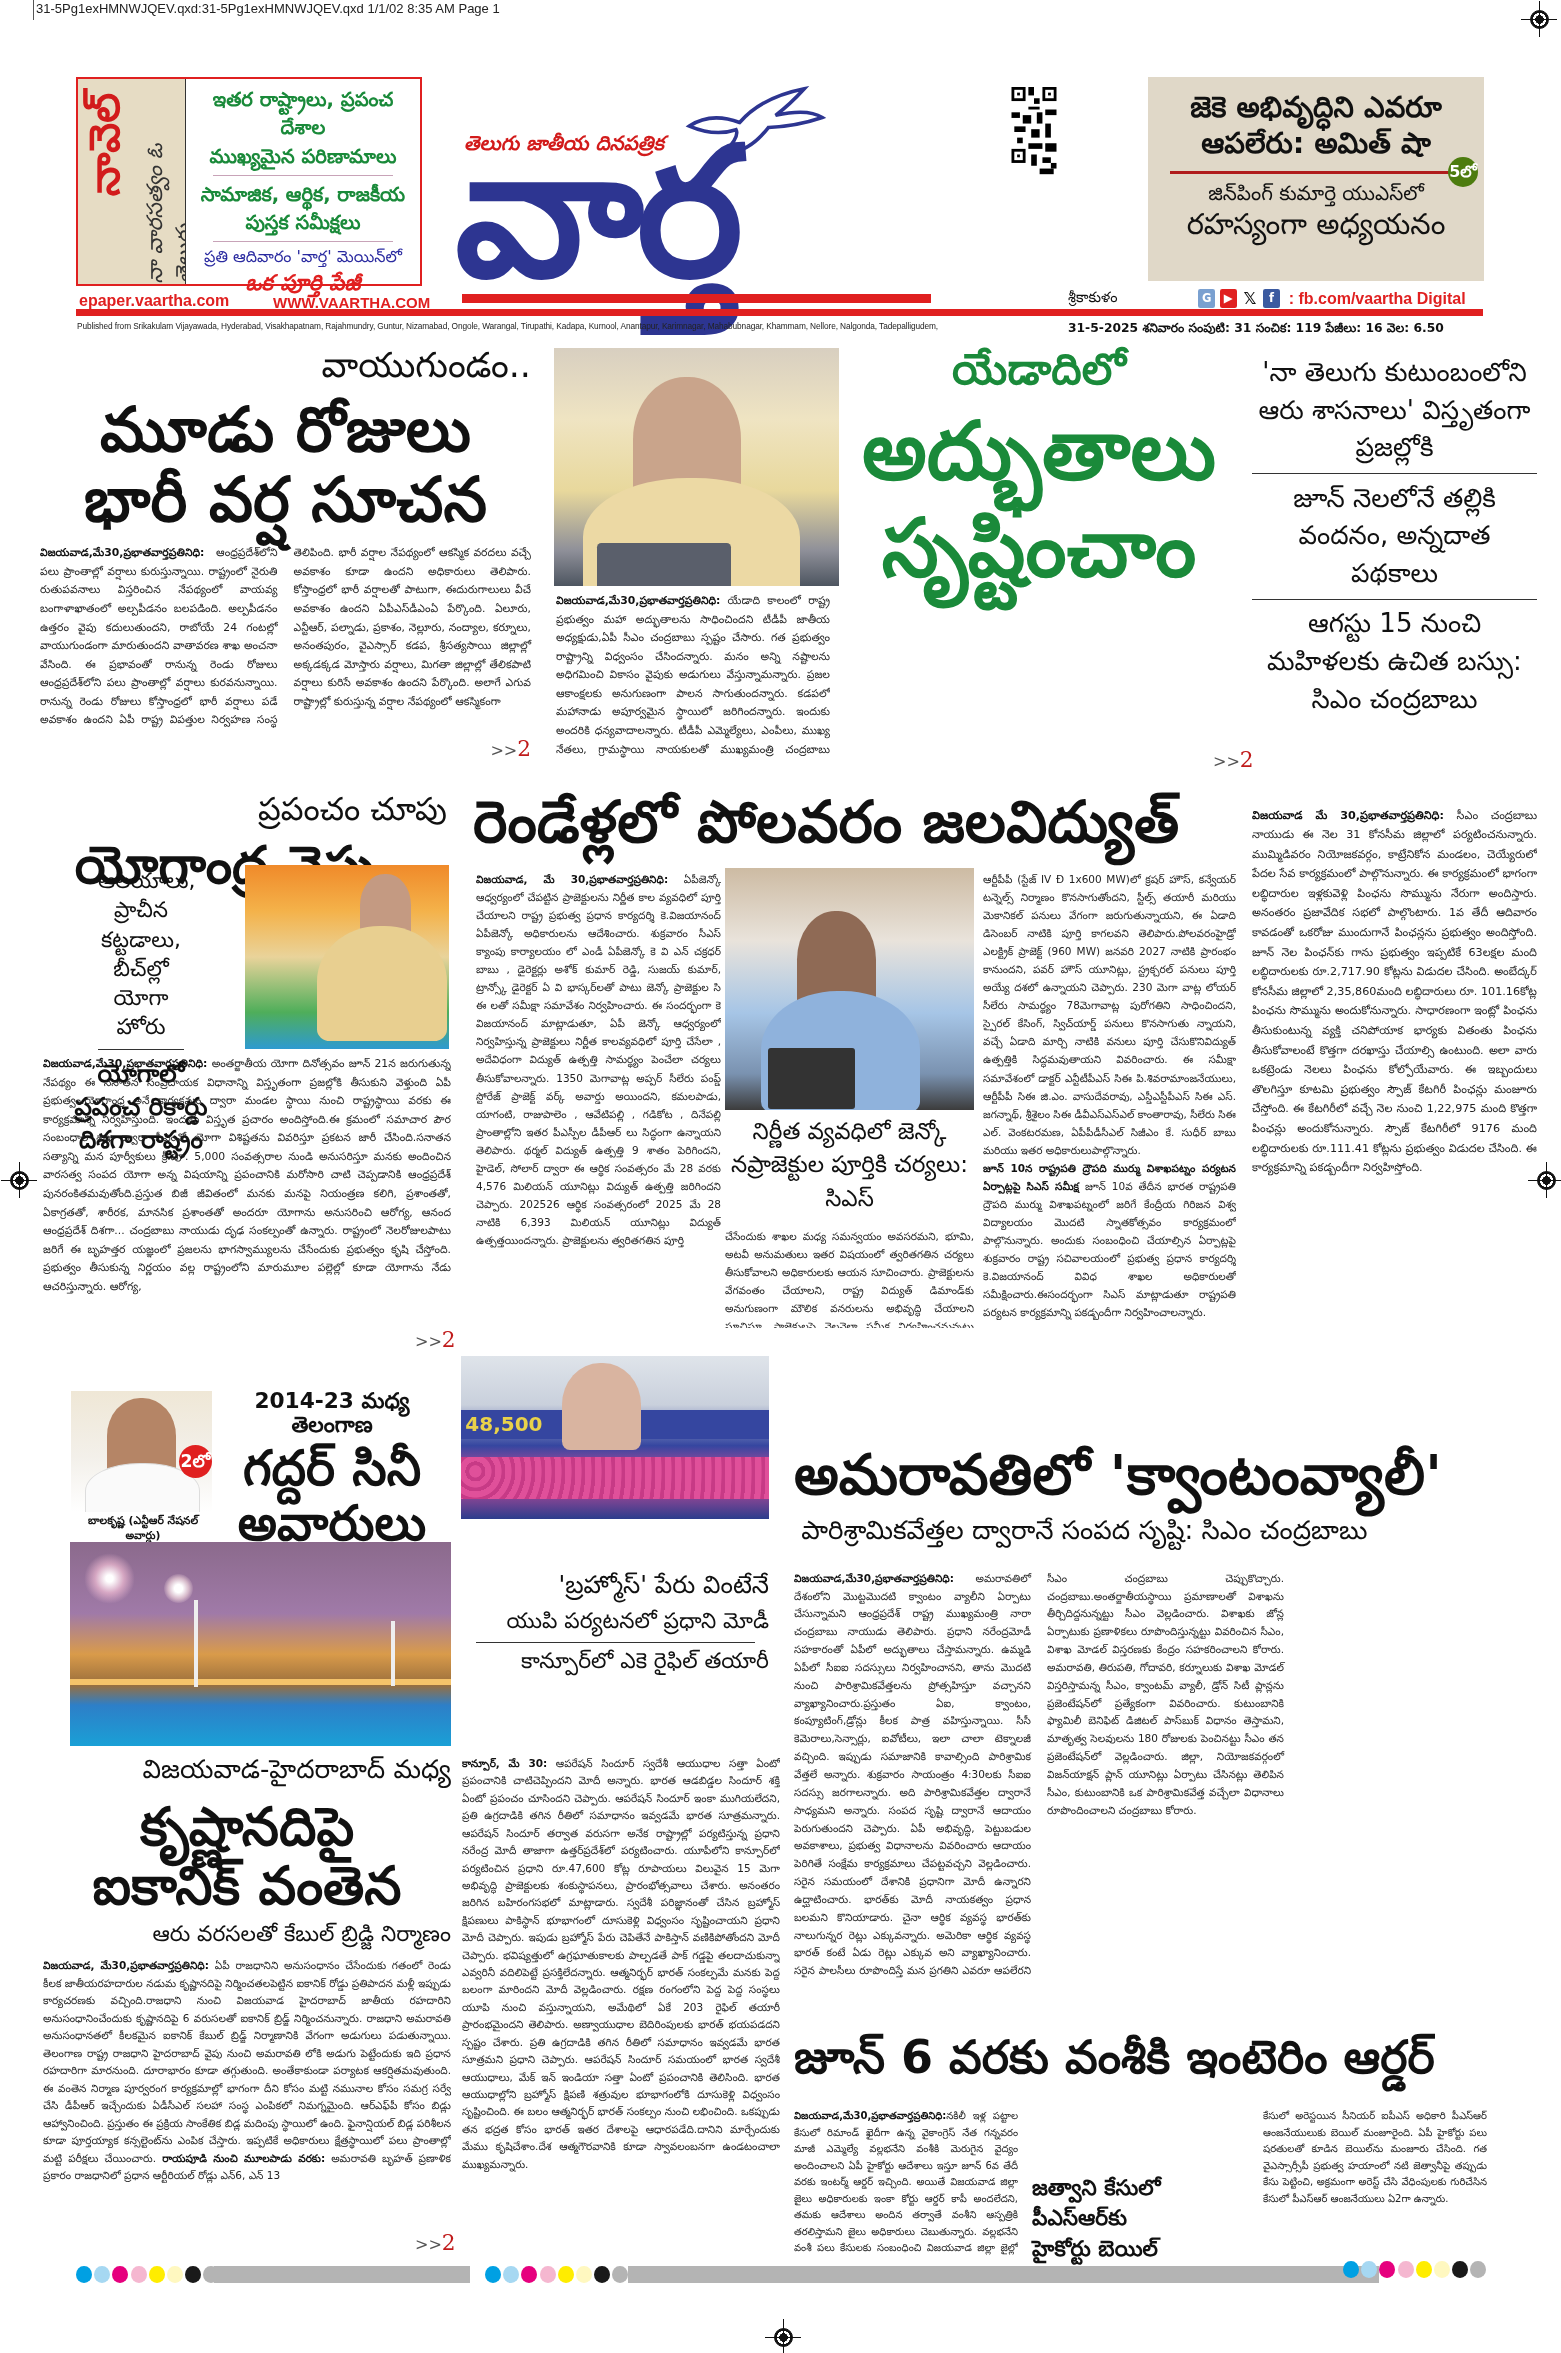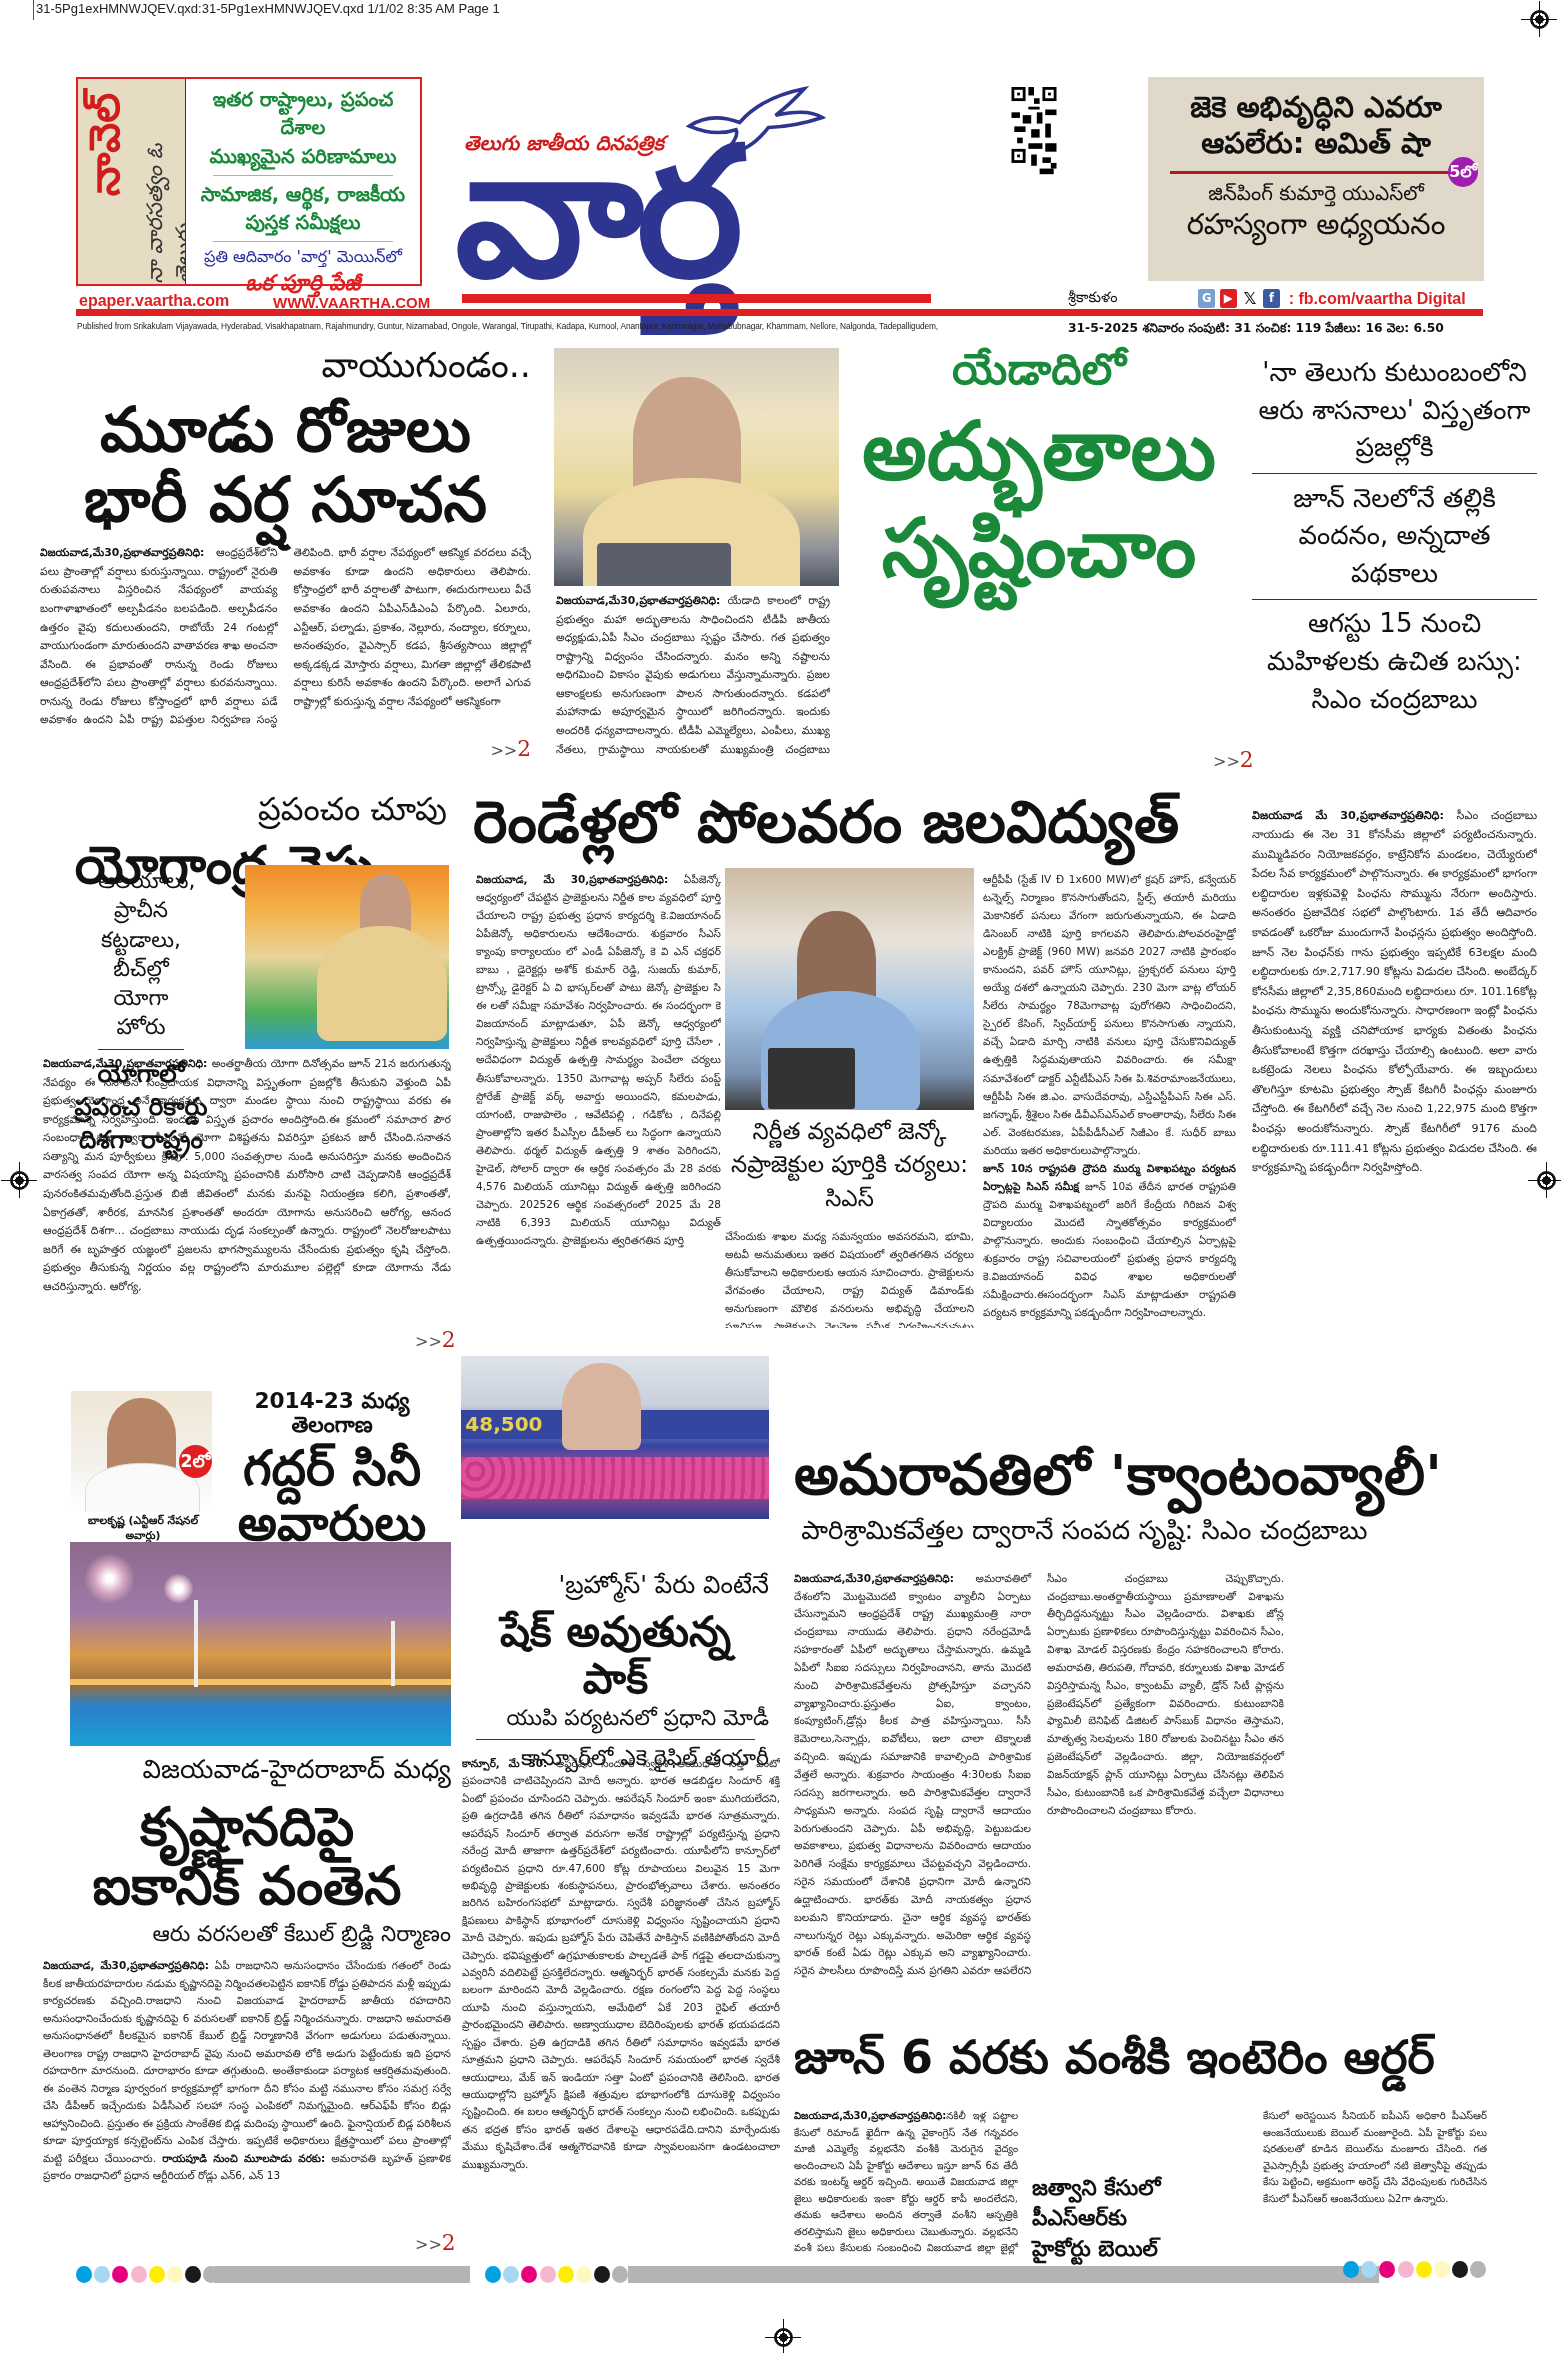"5లో" .teaser .badge { background: #a21caf -> #4d7c0f }
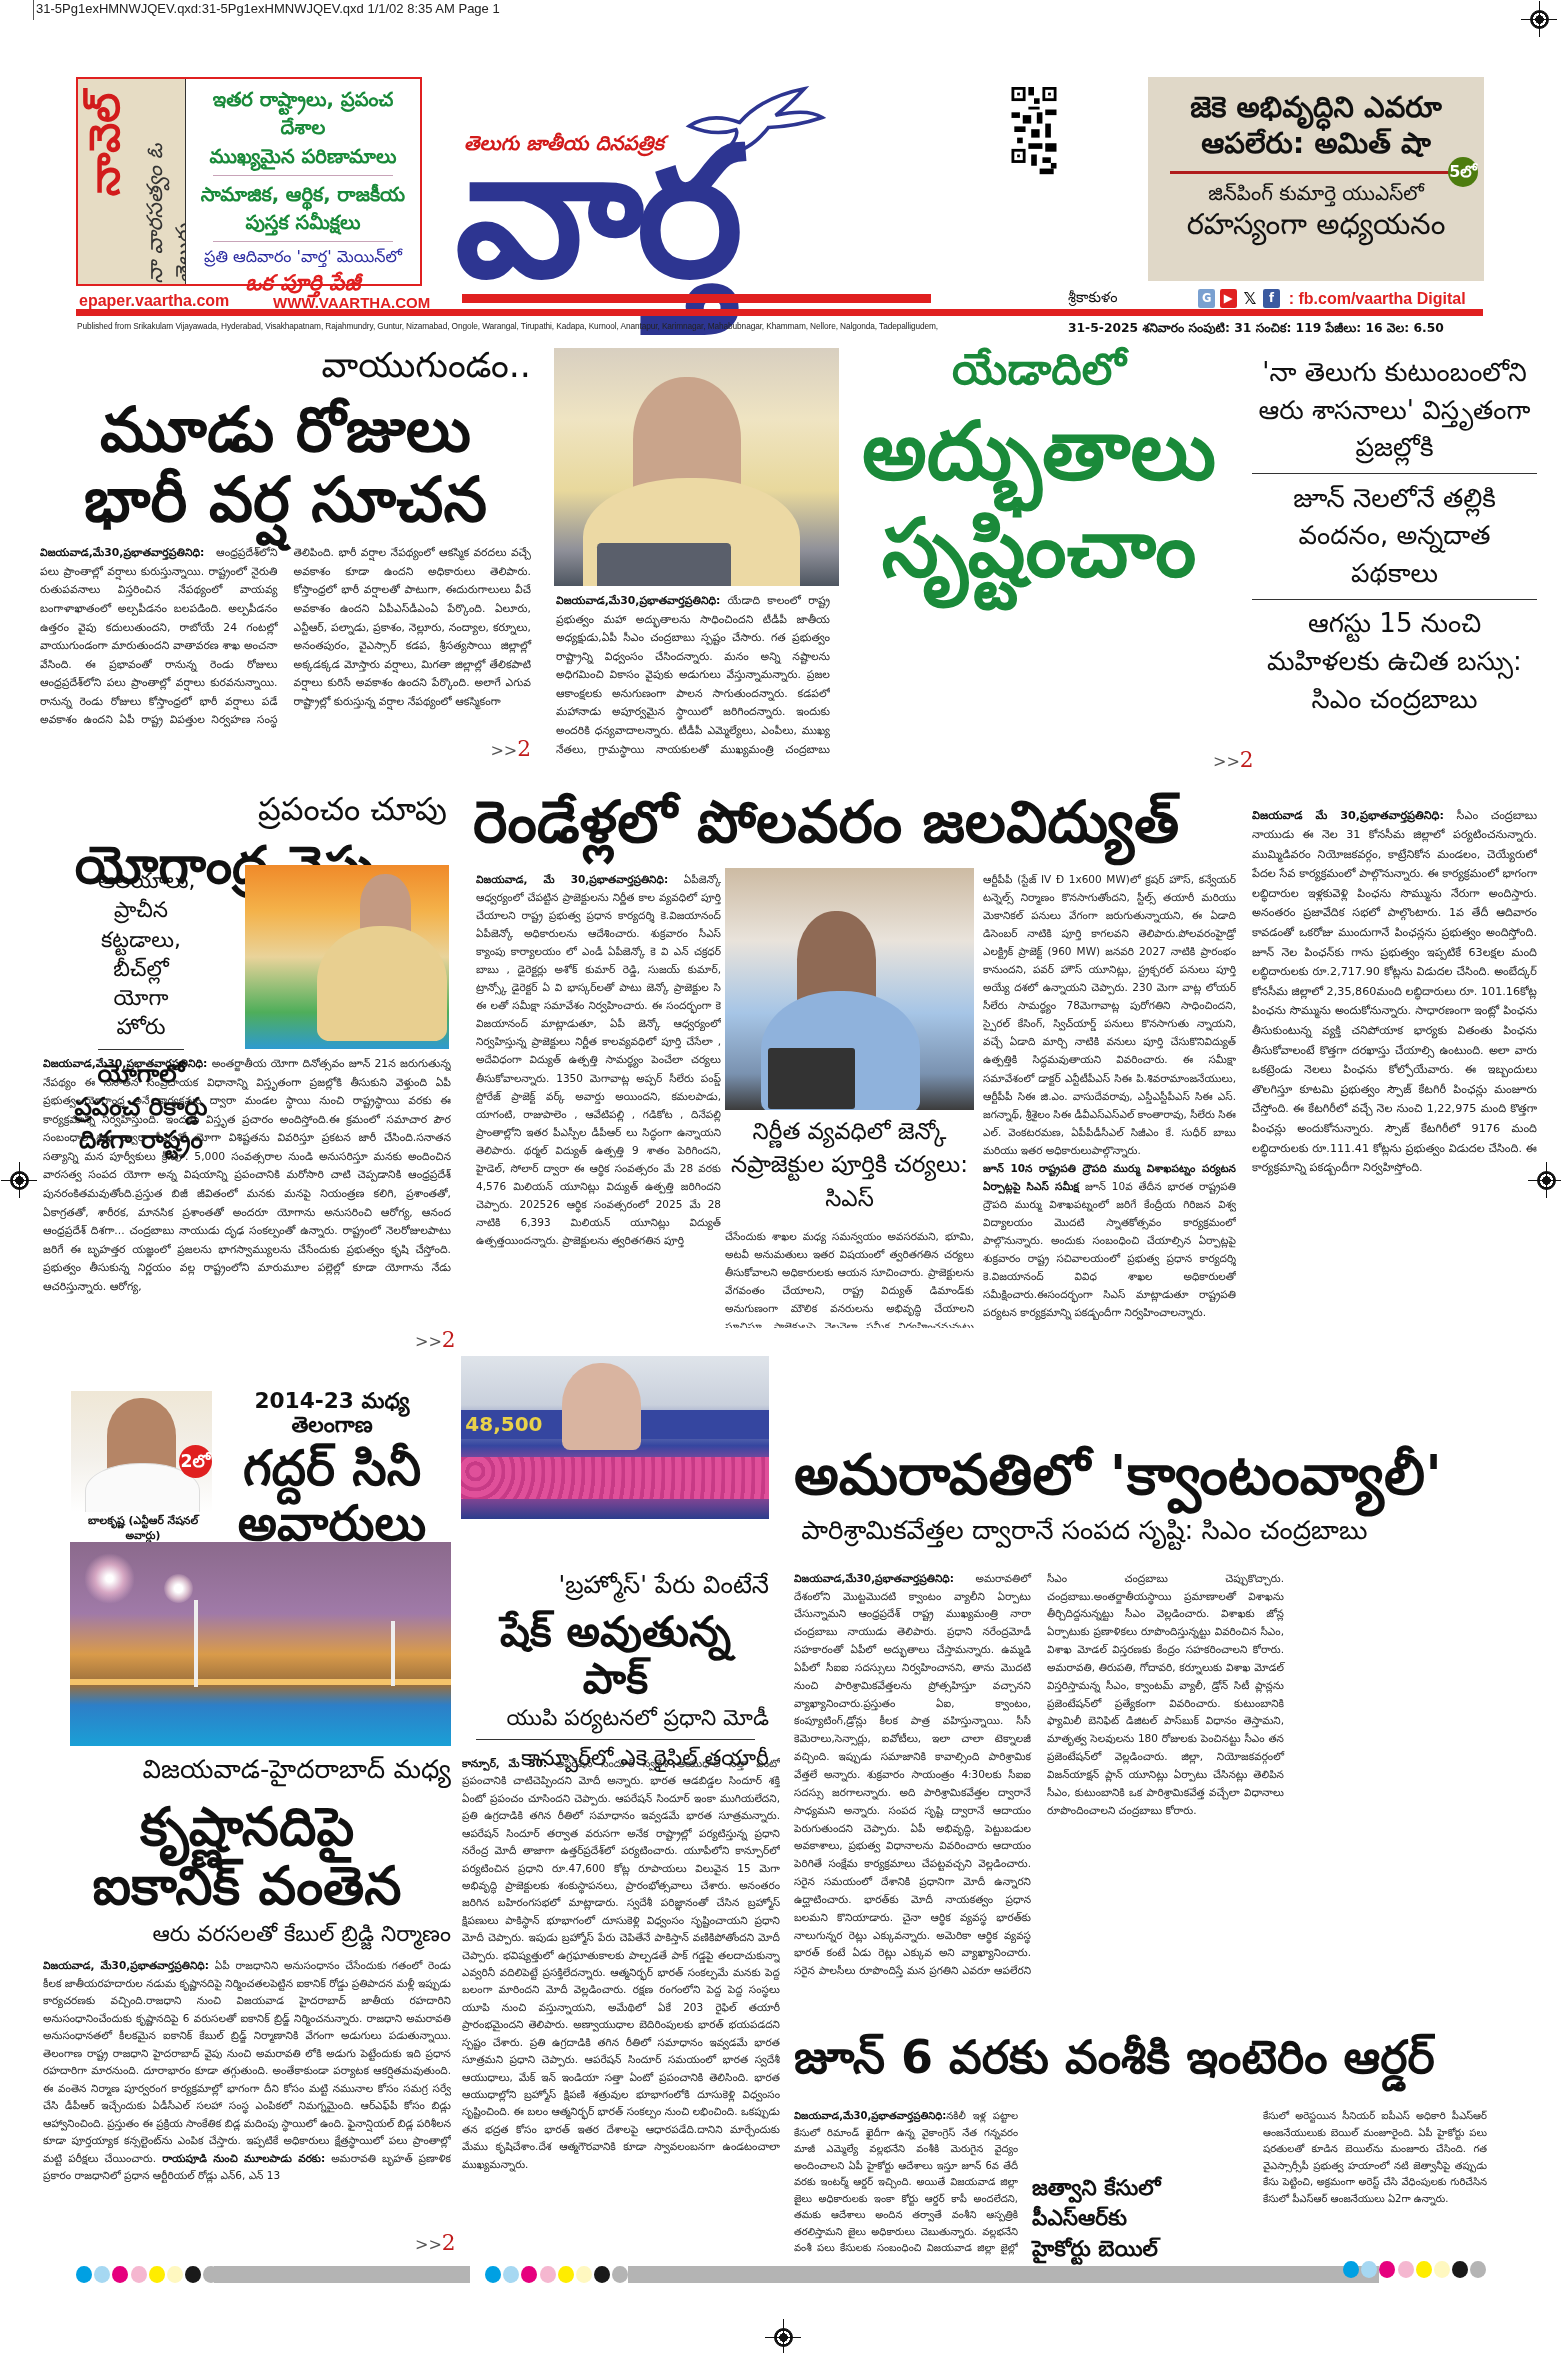"షేక్ అవుతున్న పాక్" div.hd { html: <div>షేక్ అవుతున్న పాక్</div> -> none }
